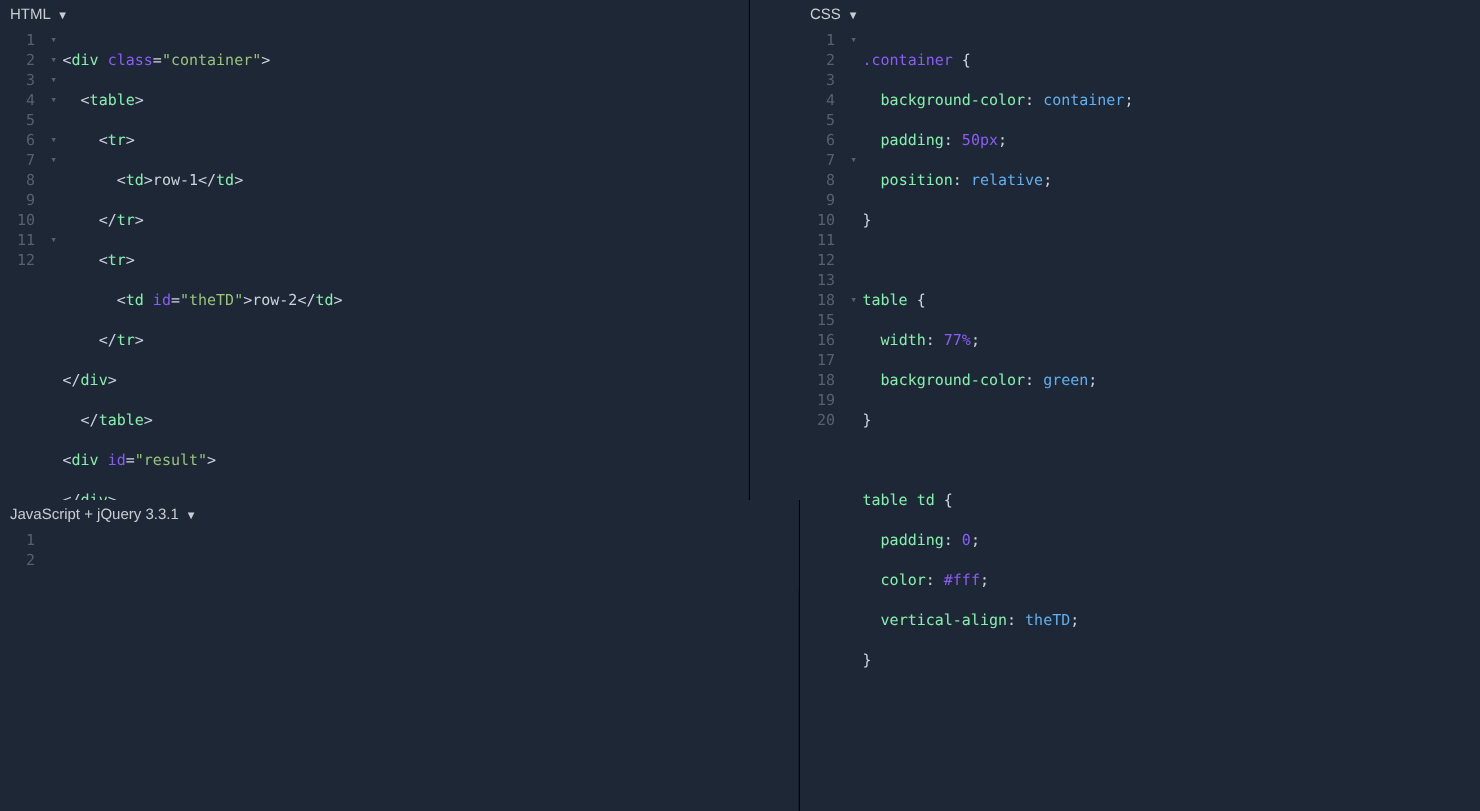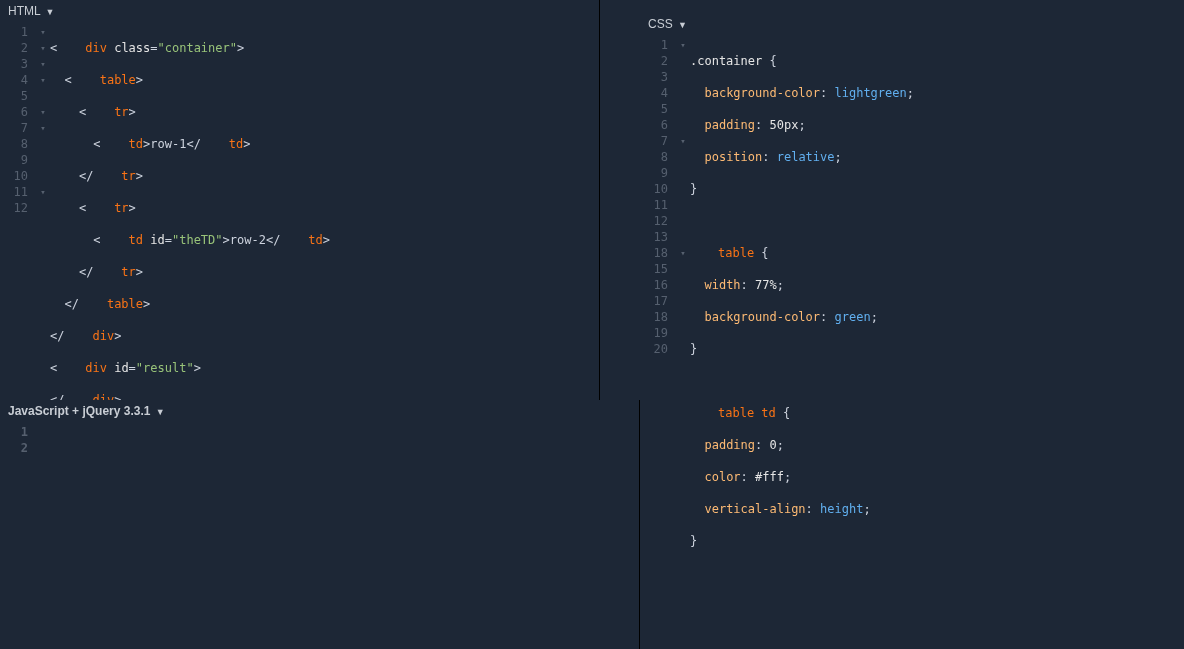"CSS ▼" .top-right { top: 13px -> 0 }
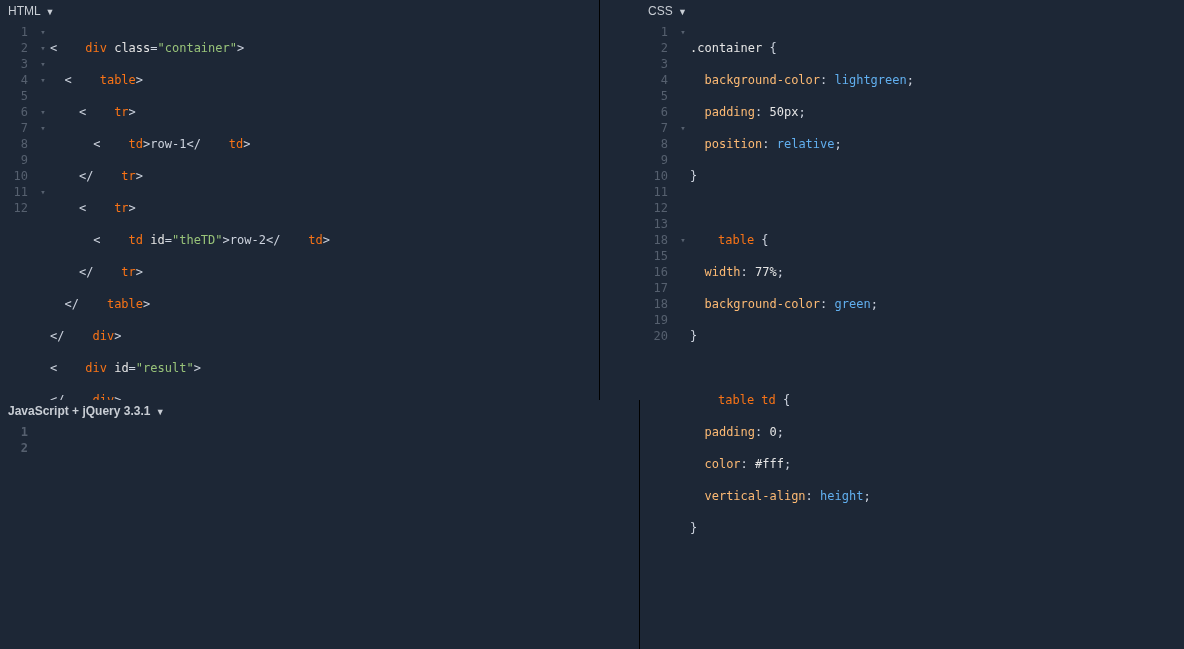"div" .c-tag { color: #f97316 -> #86efac; margin-left: 28px -> none }
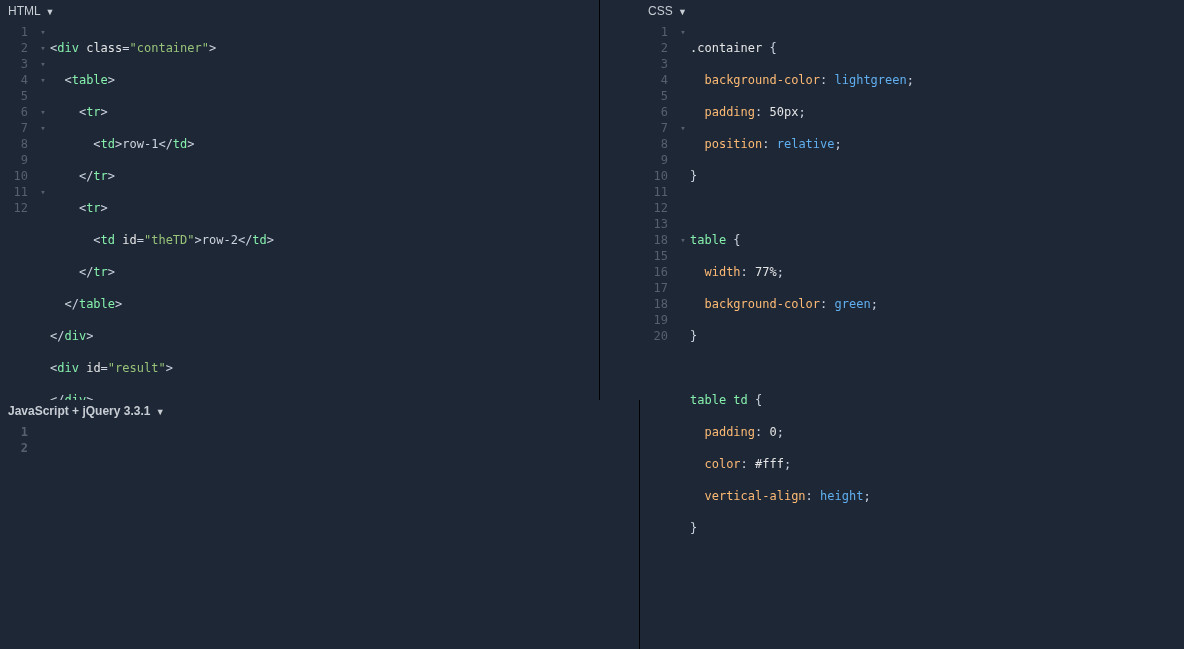"class" .c-attr { color: #e5e5e5 -> #8b5cf6 }
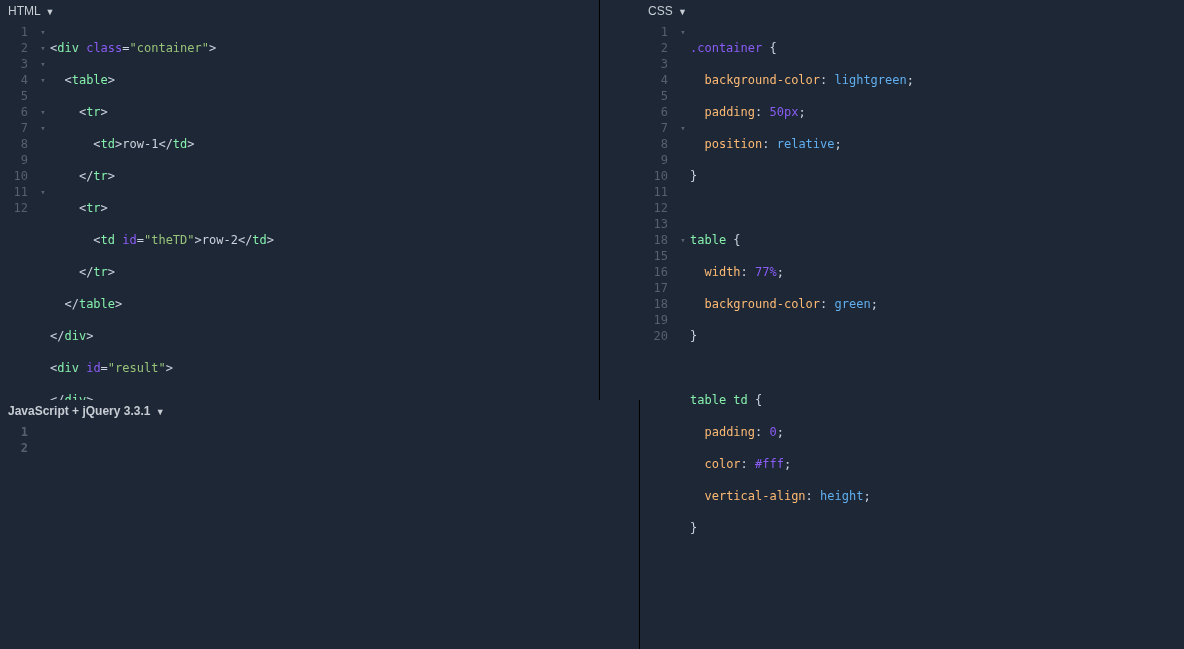"background-color" .c-prop { color: #fdba74 -> #86efac }
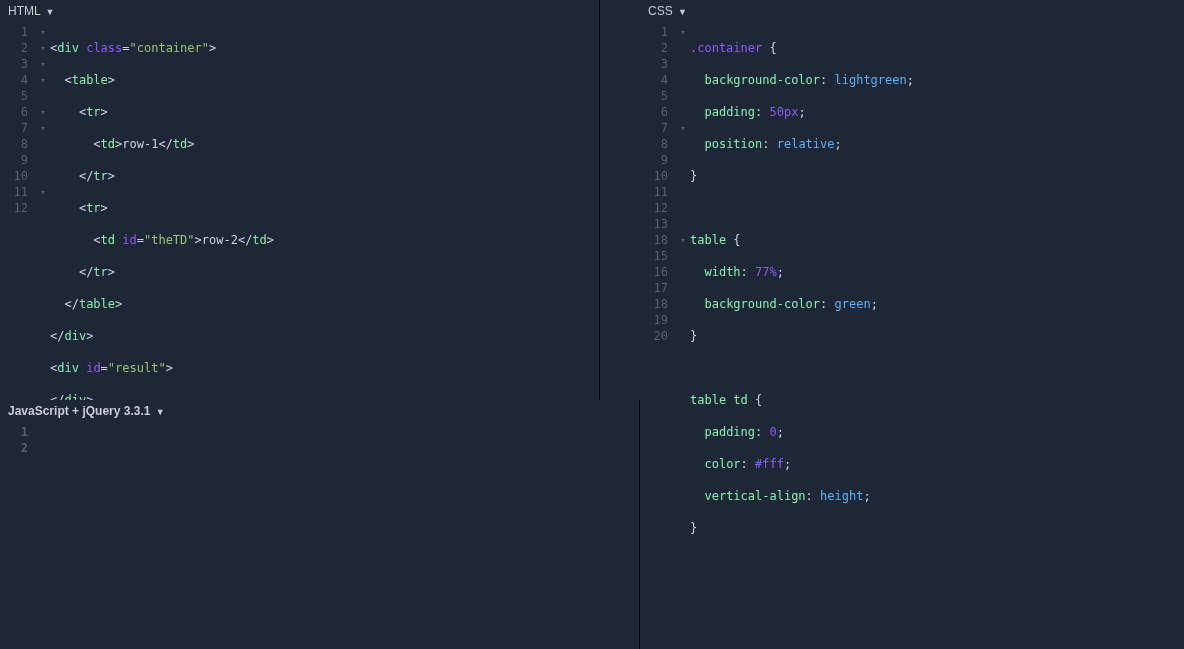"lightgreen" span.c-blue { text: lightgreen -> container }
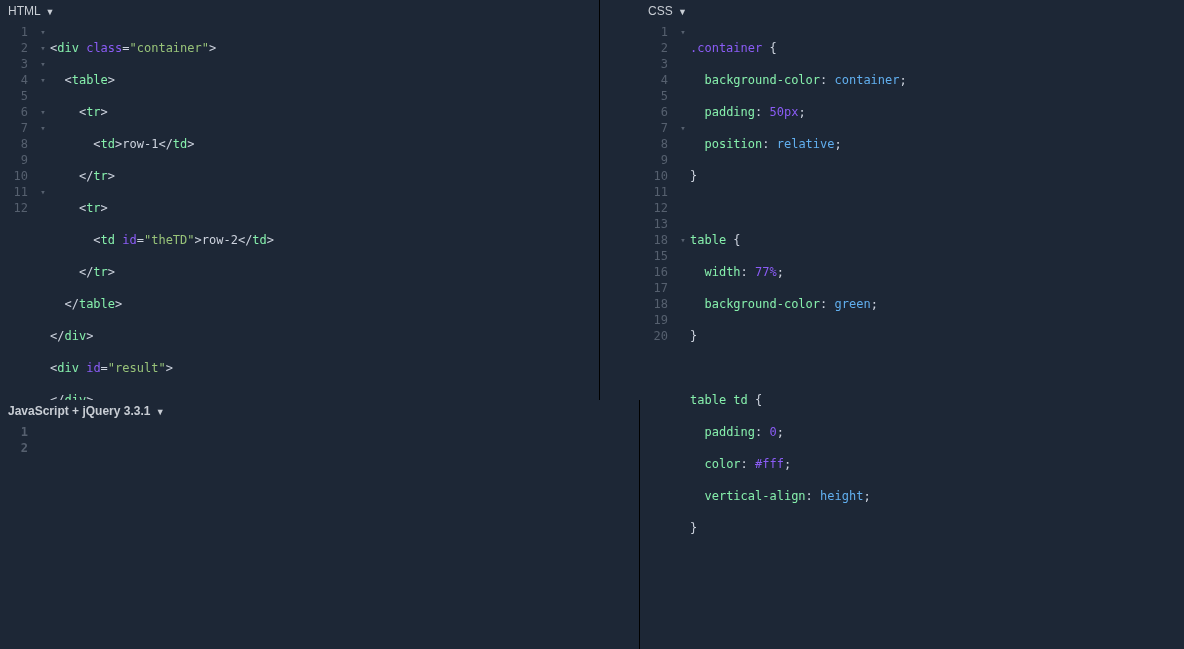"</table>" div { order: before "</div>" -> after "</div>" }
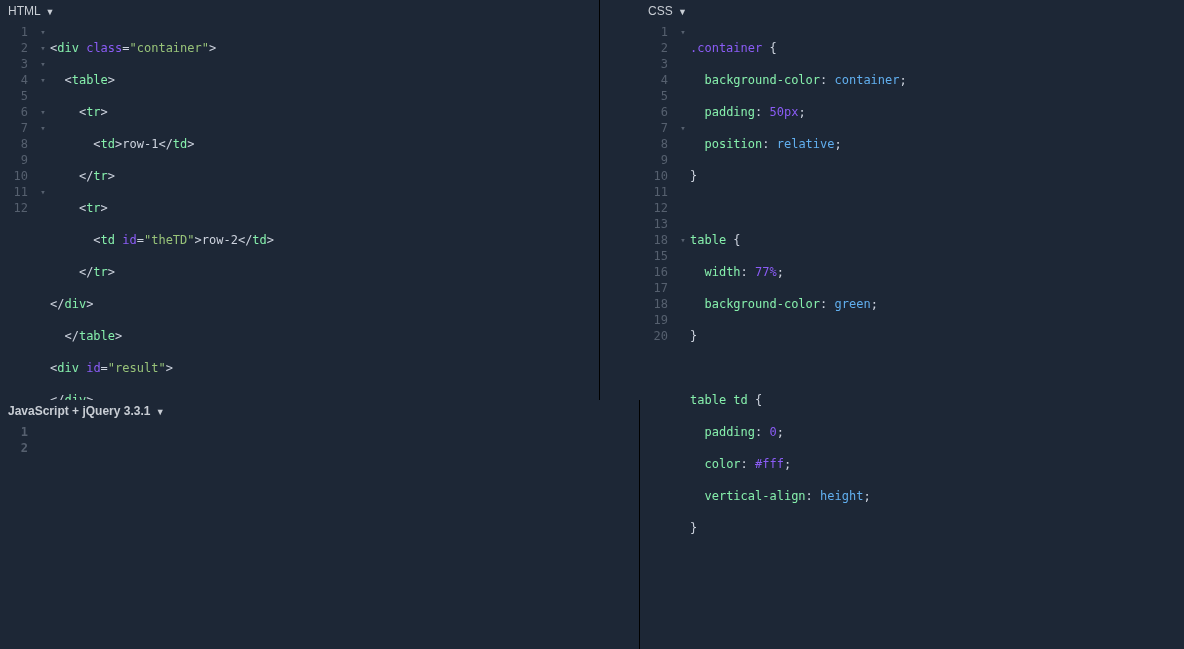"JavaScript + jQuery 3.3.1 ▼" .bot-left { font-weight: bold -> none }
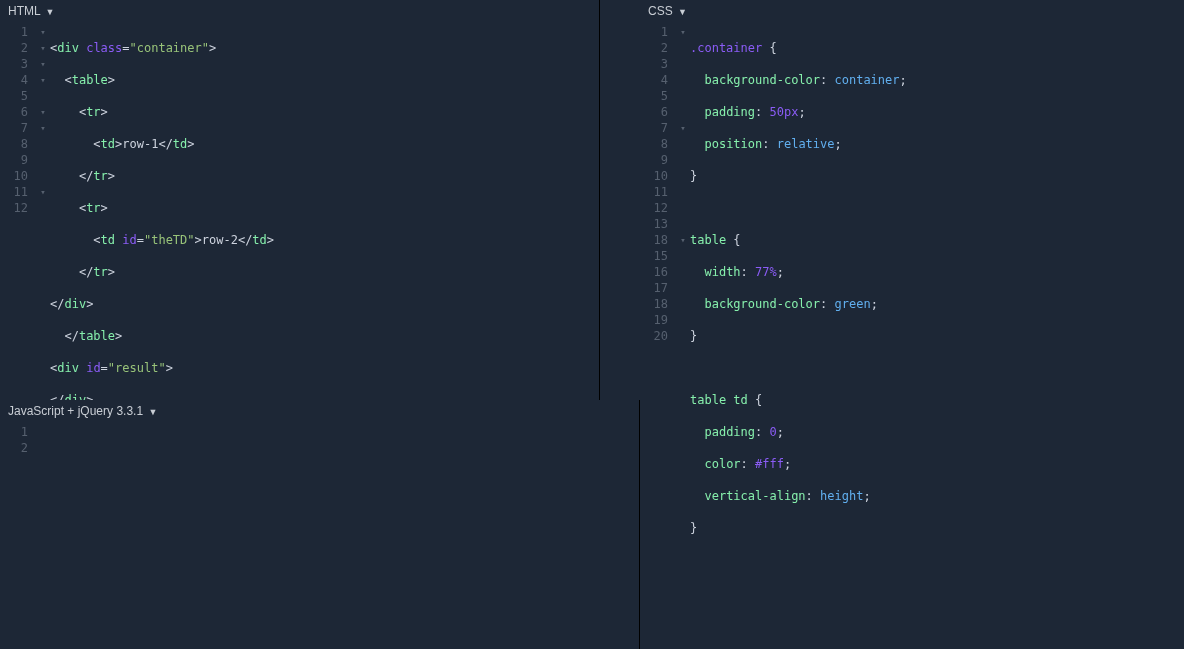"height" span.c-blue { text: height -> theTD }
